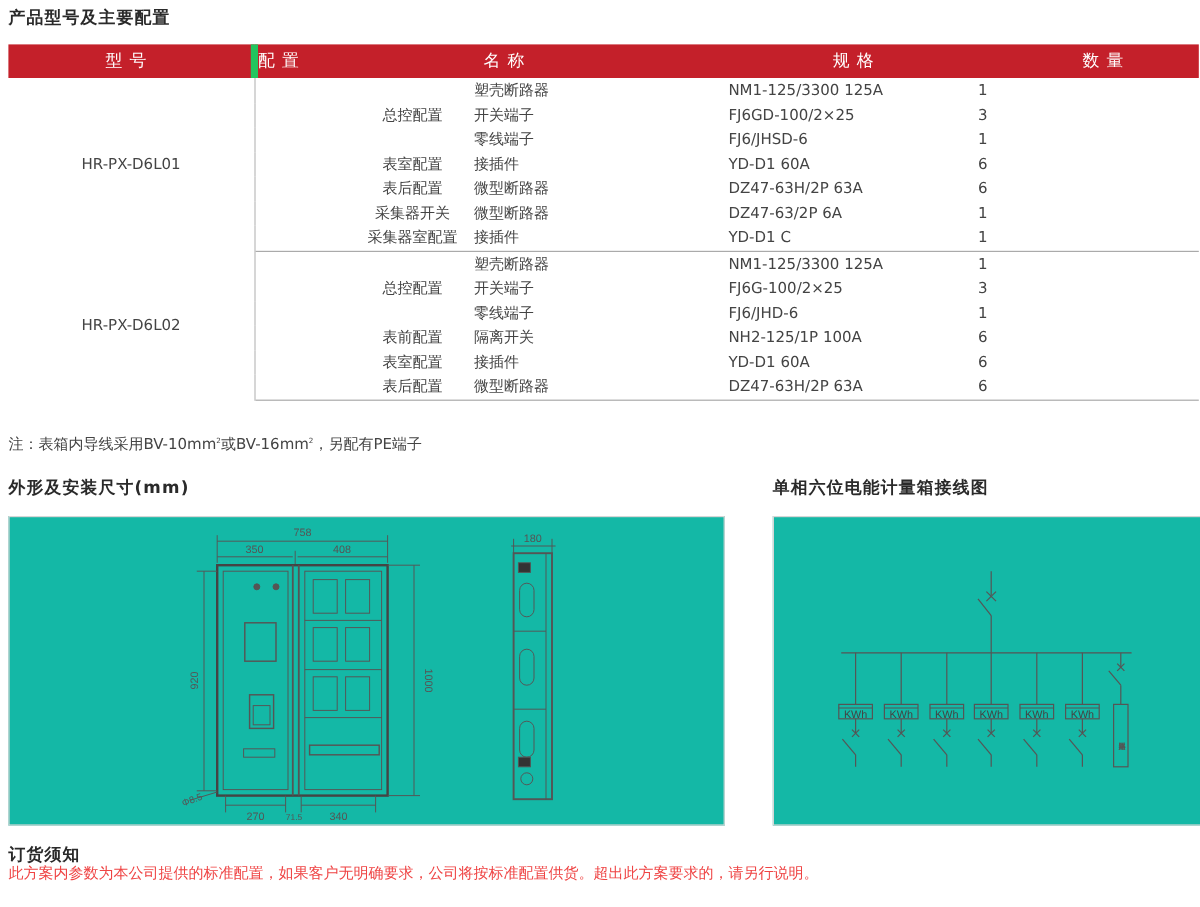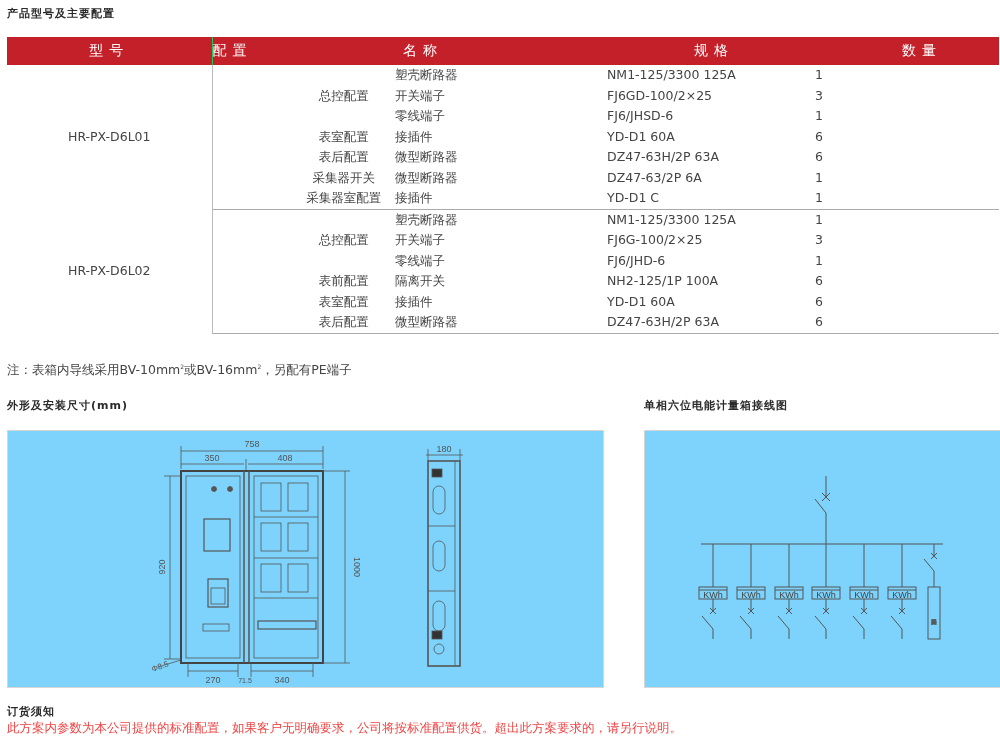"产品型号及主要配置" .h-title { font-size: 11px -> 14px }
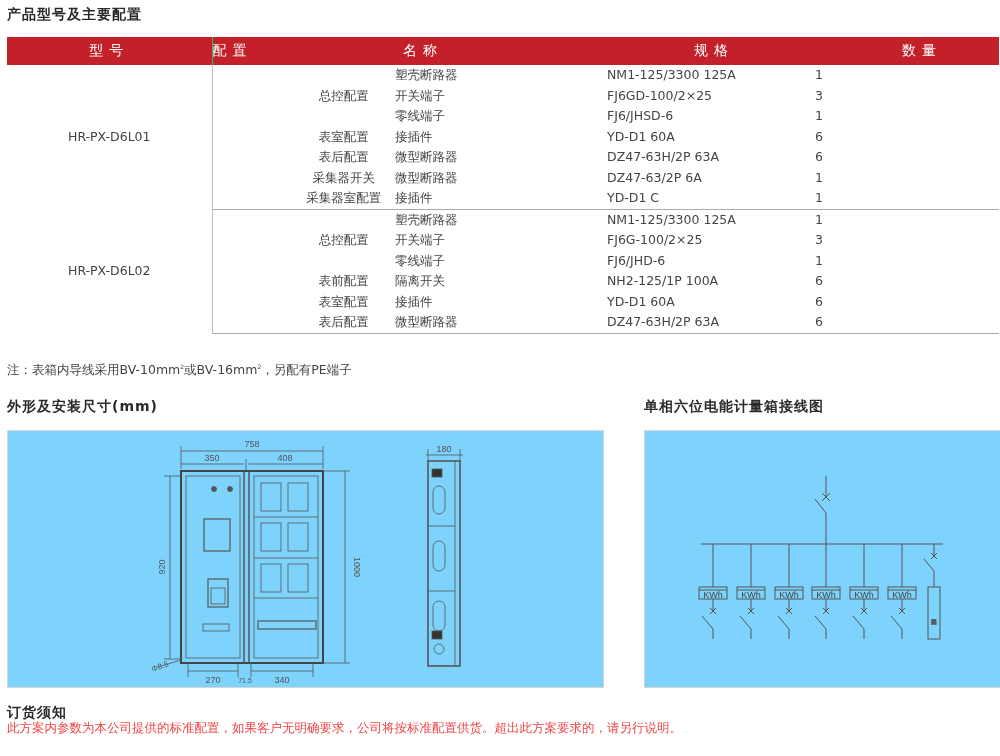"型号" .spec-table th.c1 { border-right: 1px solid #22c55e -> 6px solid #22c55e }
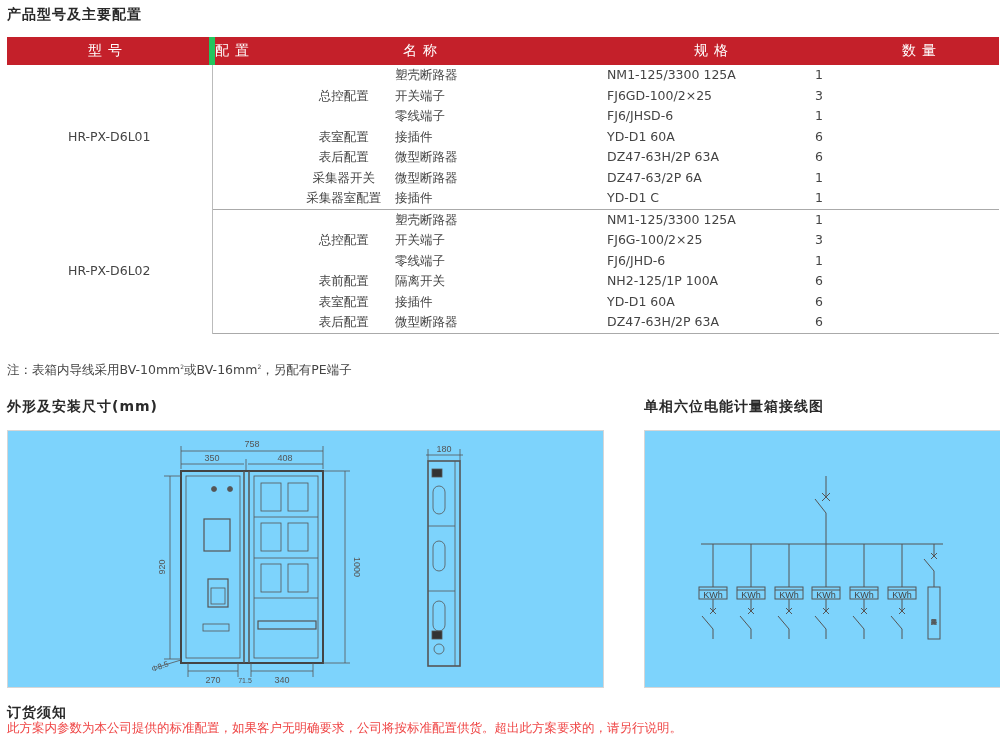"758" .panel { background: #7dd3fc -> #14b8a6 }
